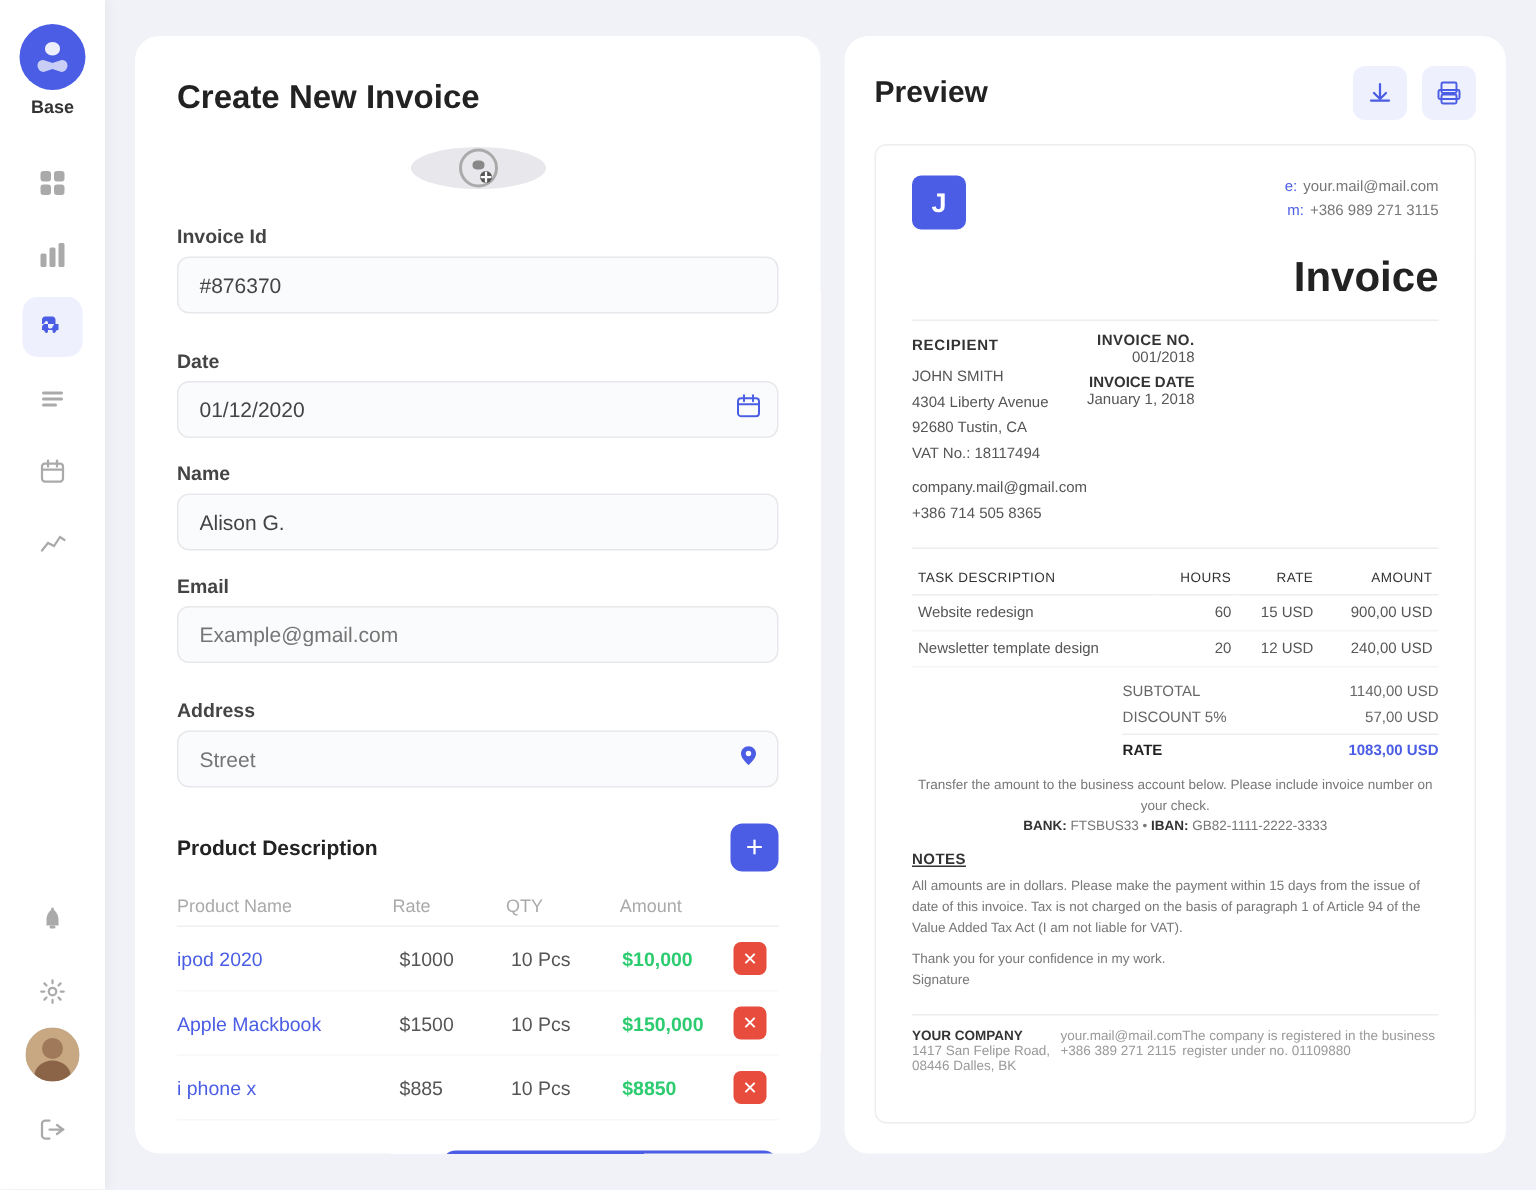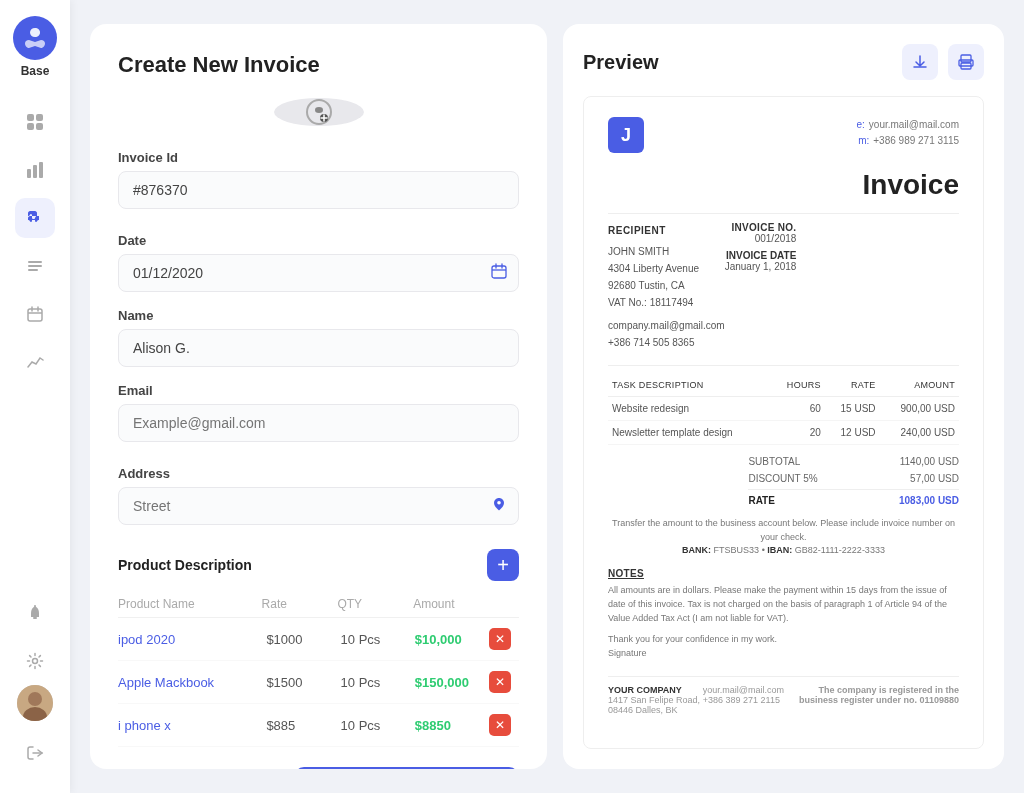"The company is registered in" div { font-weight: bold -> none; text-align: right -> none }
